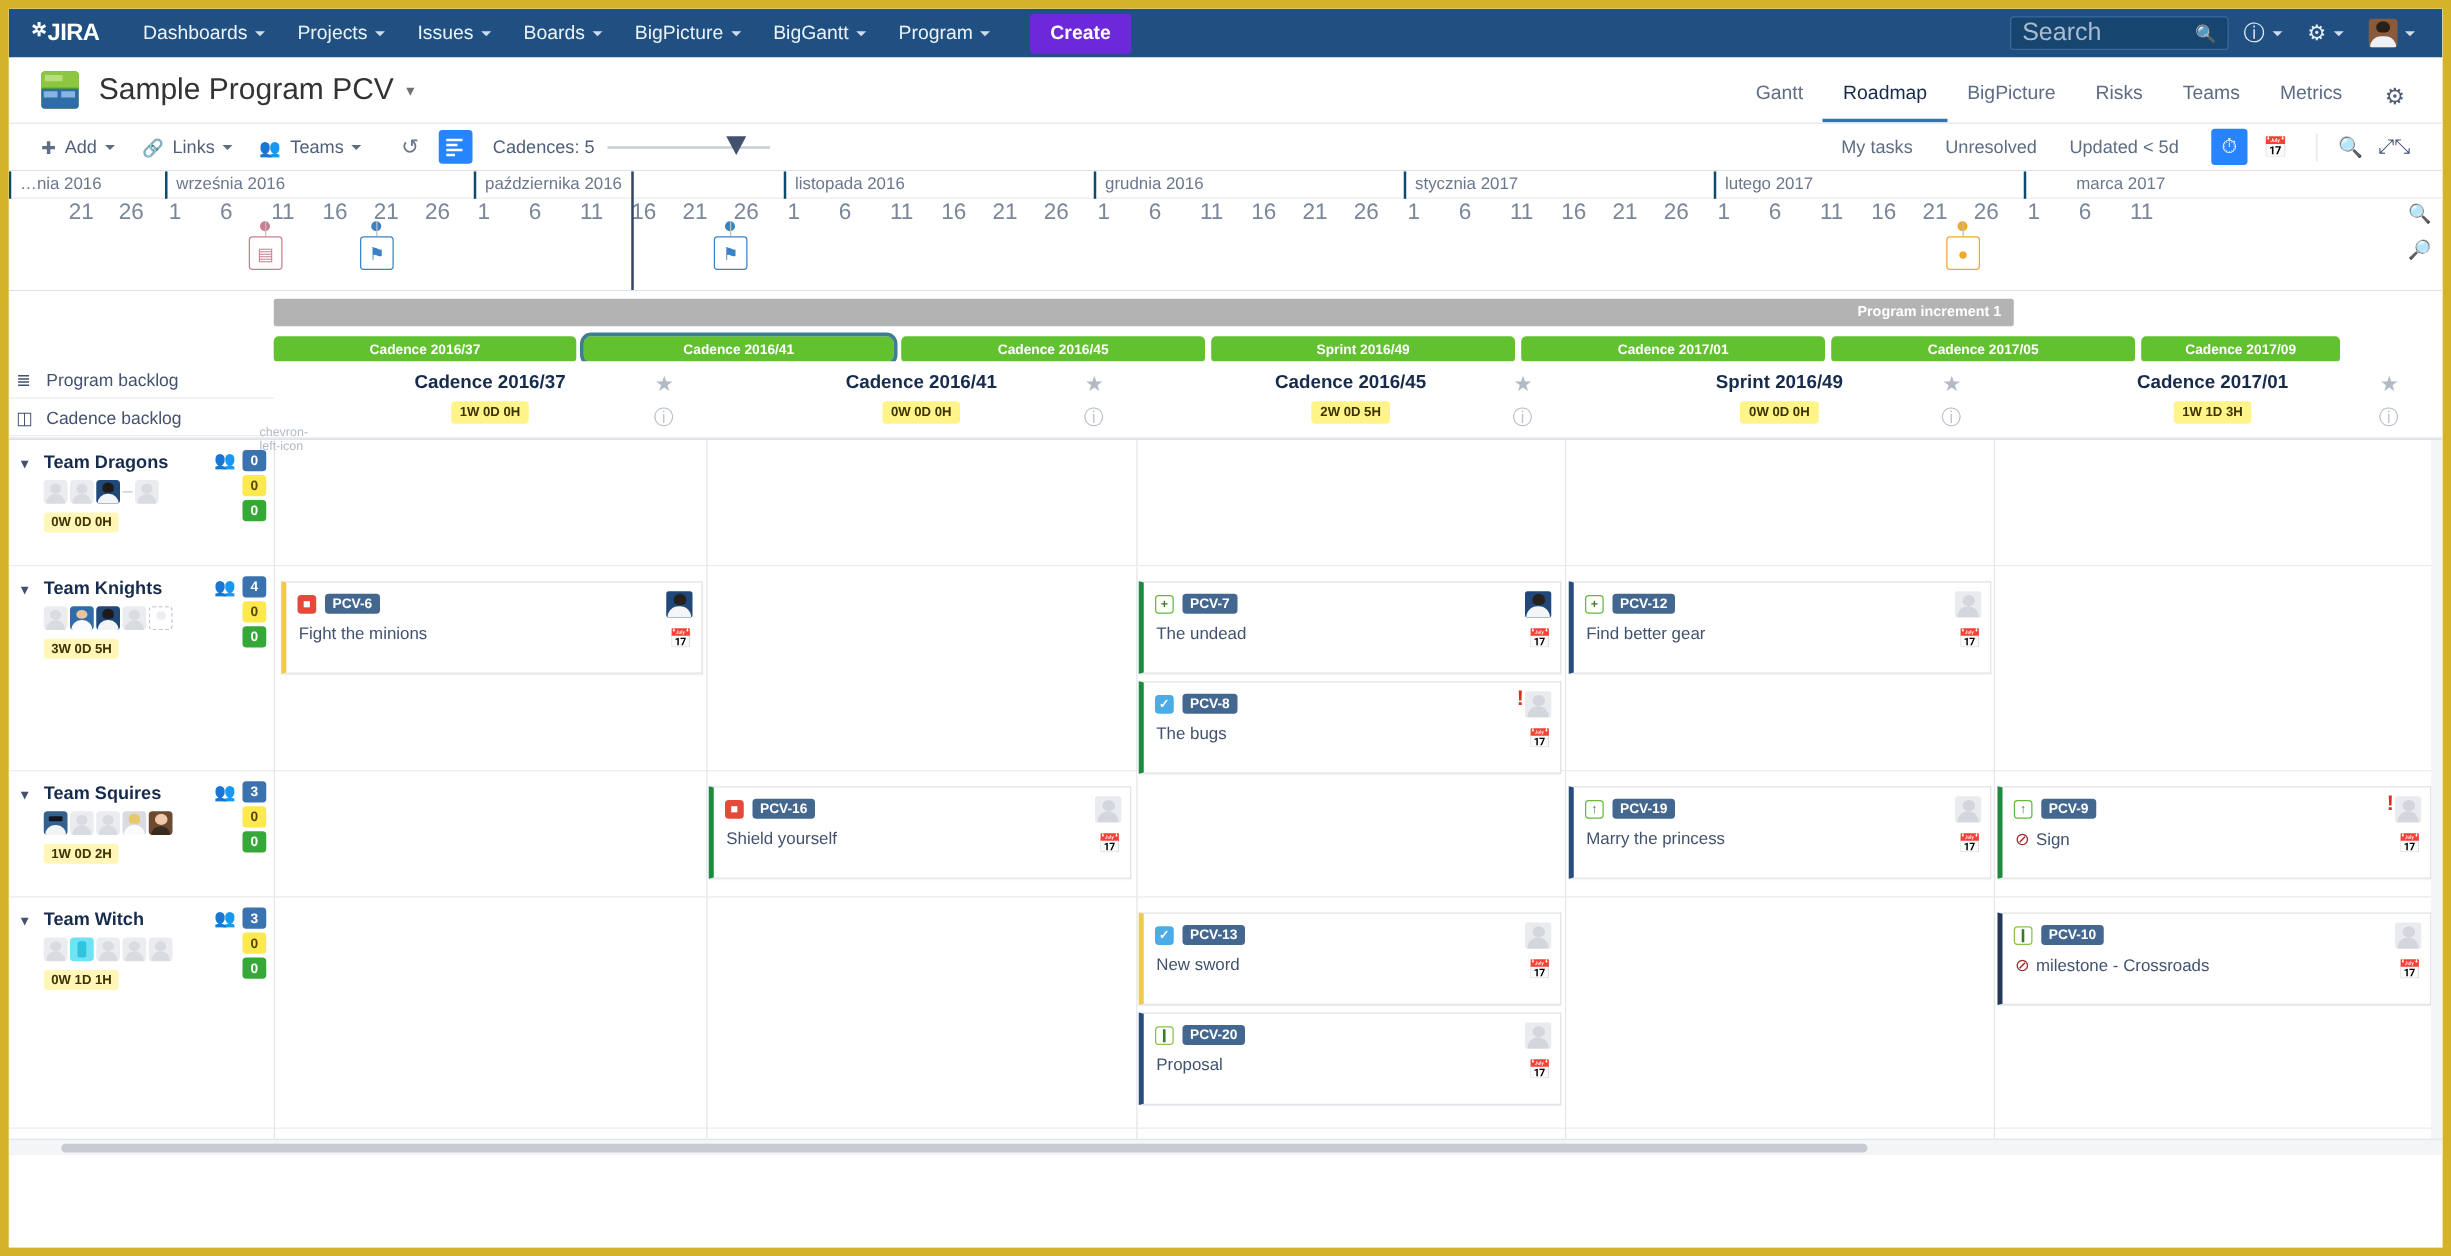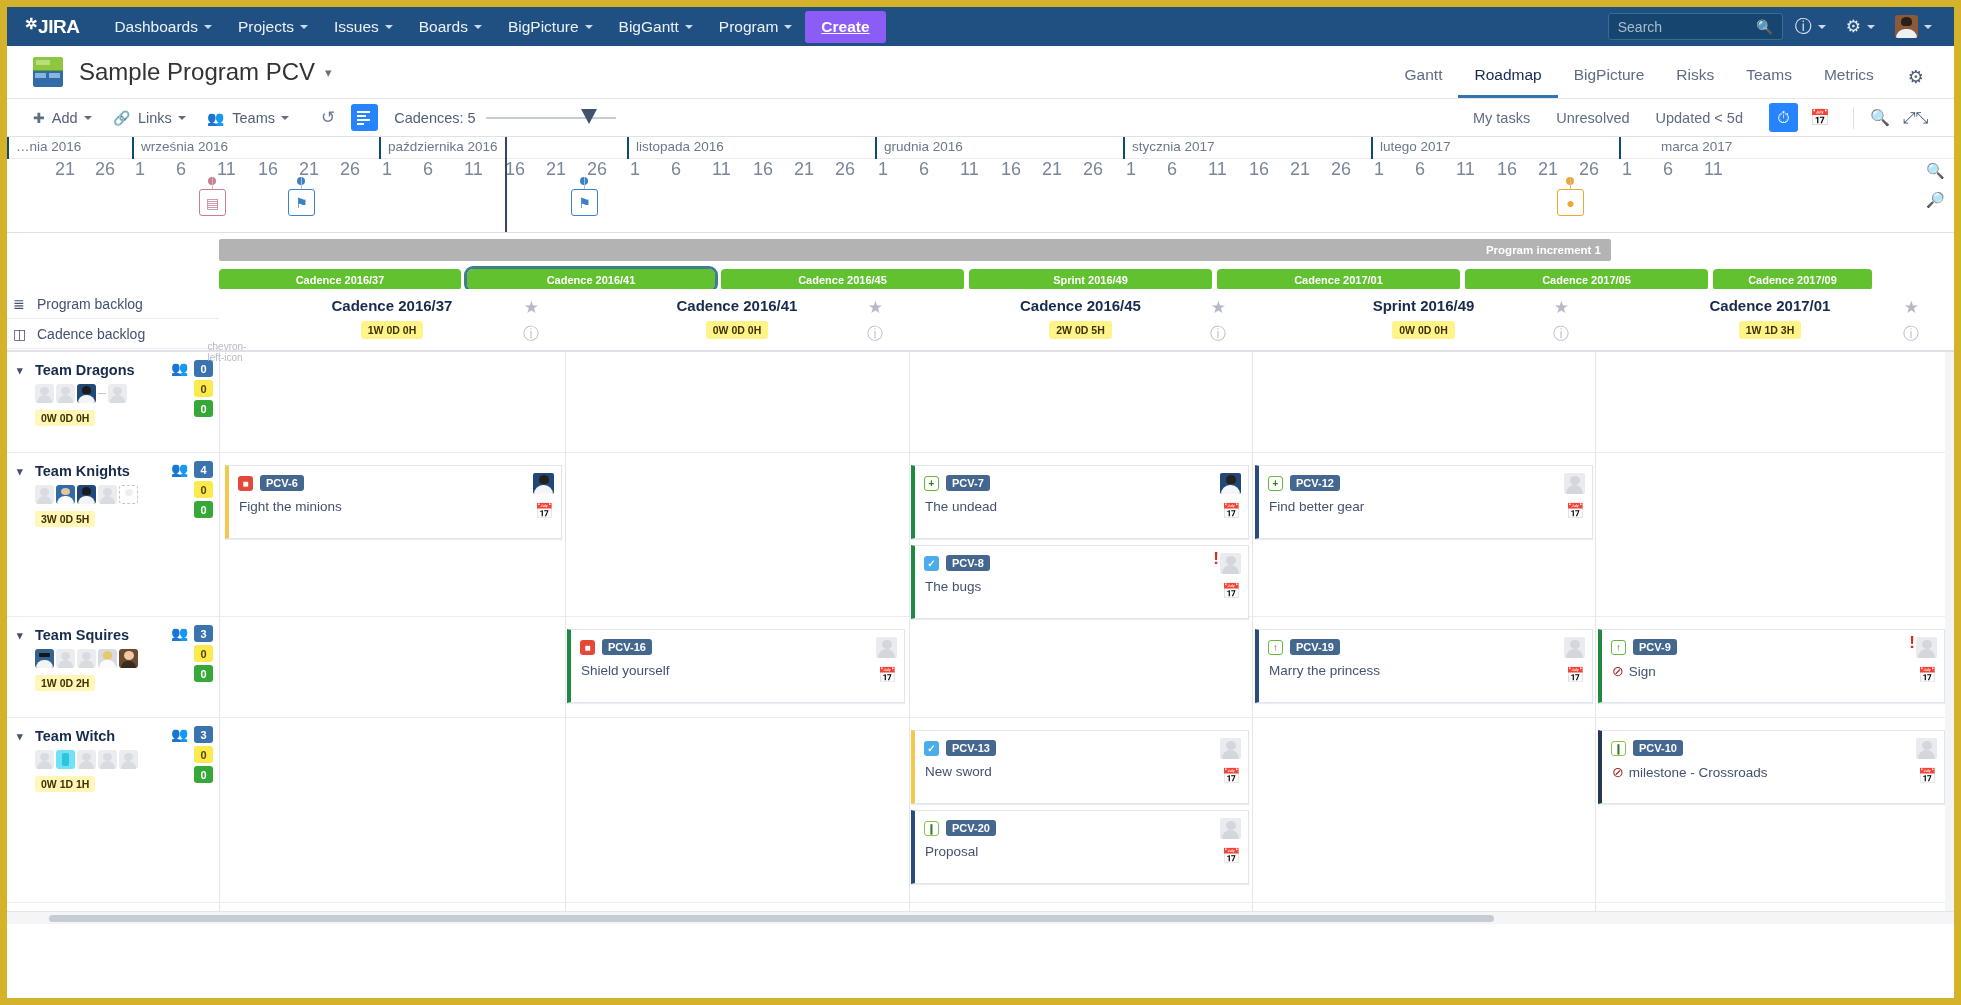"Create" .create-btn { background: #8b5cf6 -> #6d28d9; margin-left: 0 -> 19px; text-decoration: underline -> none }
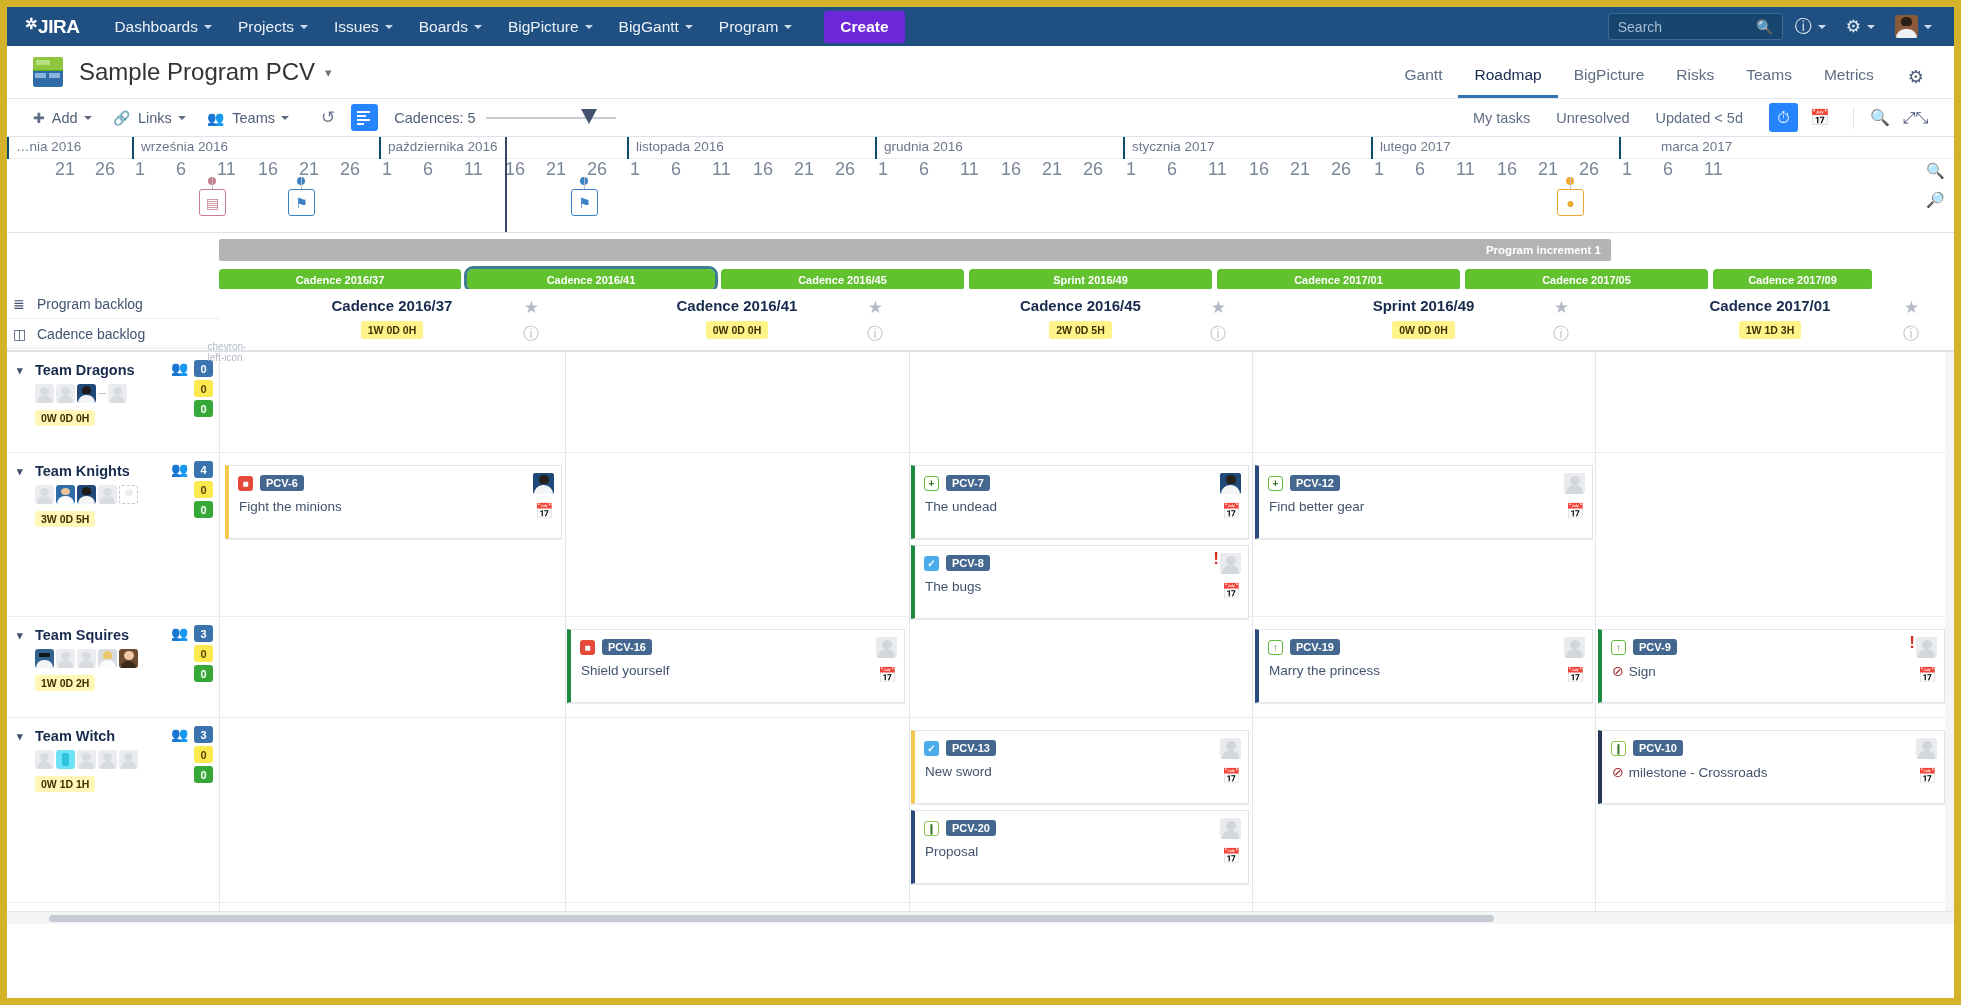"Search" .search-box input { font-size: 14px -> 20px }
